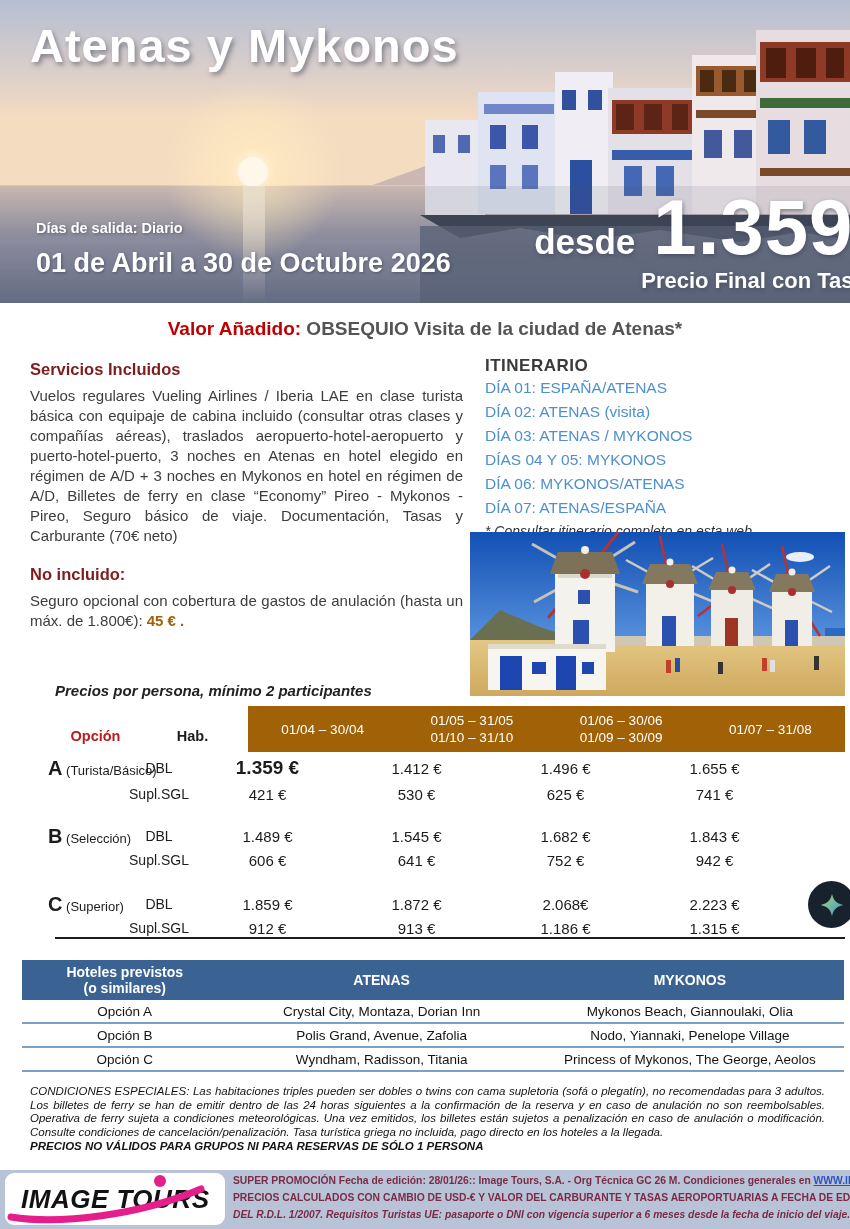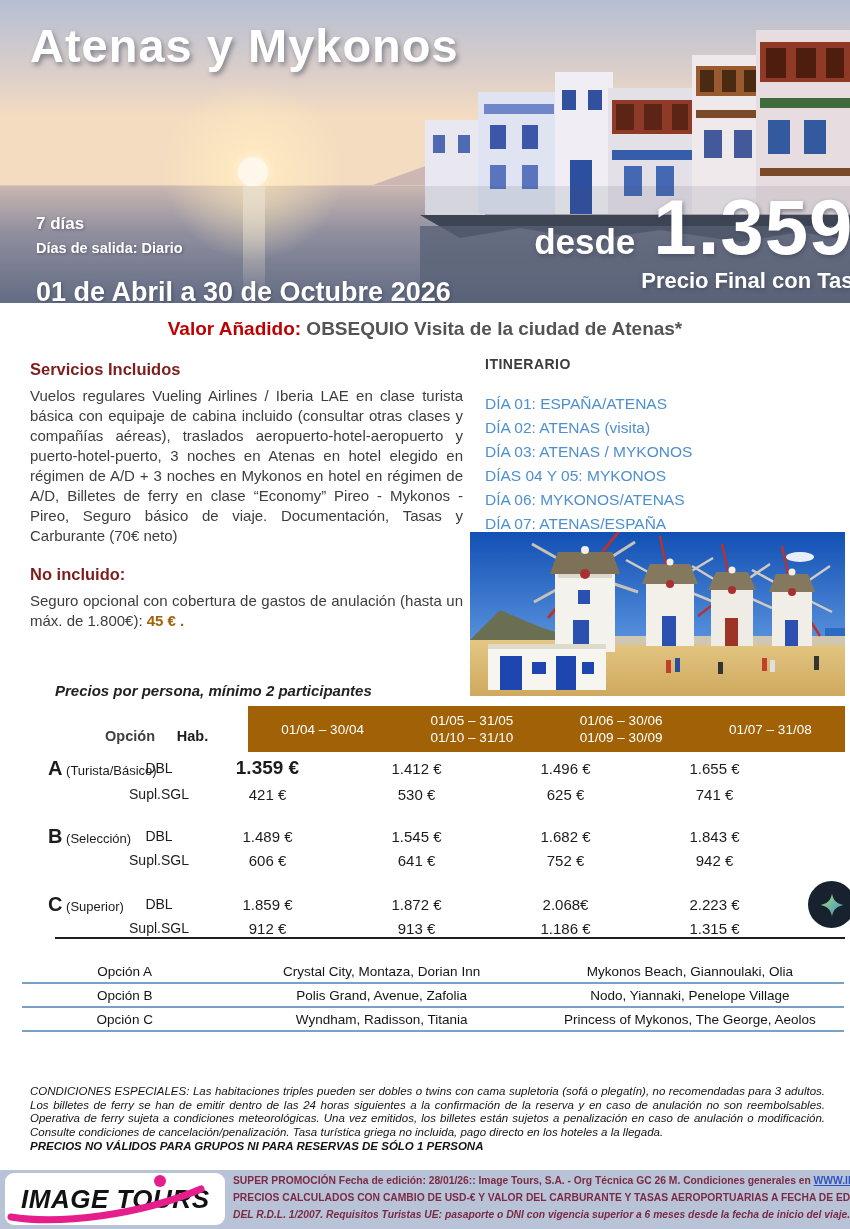"7 días" div.hi-days { html: <div>7 días</div> -> none }
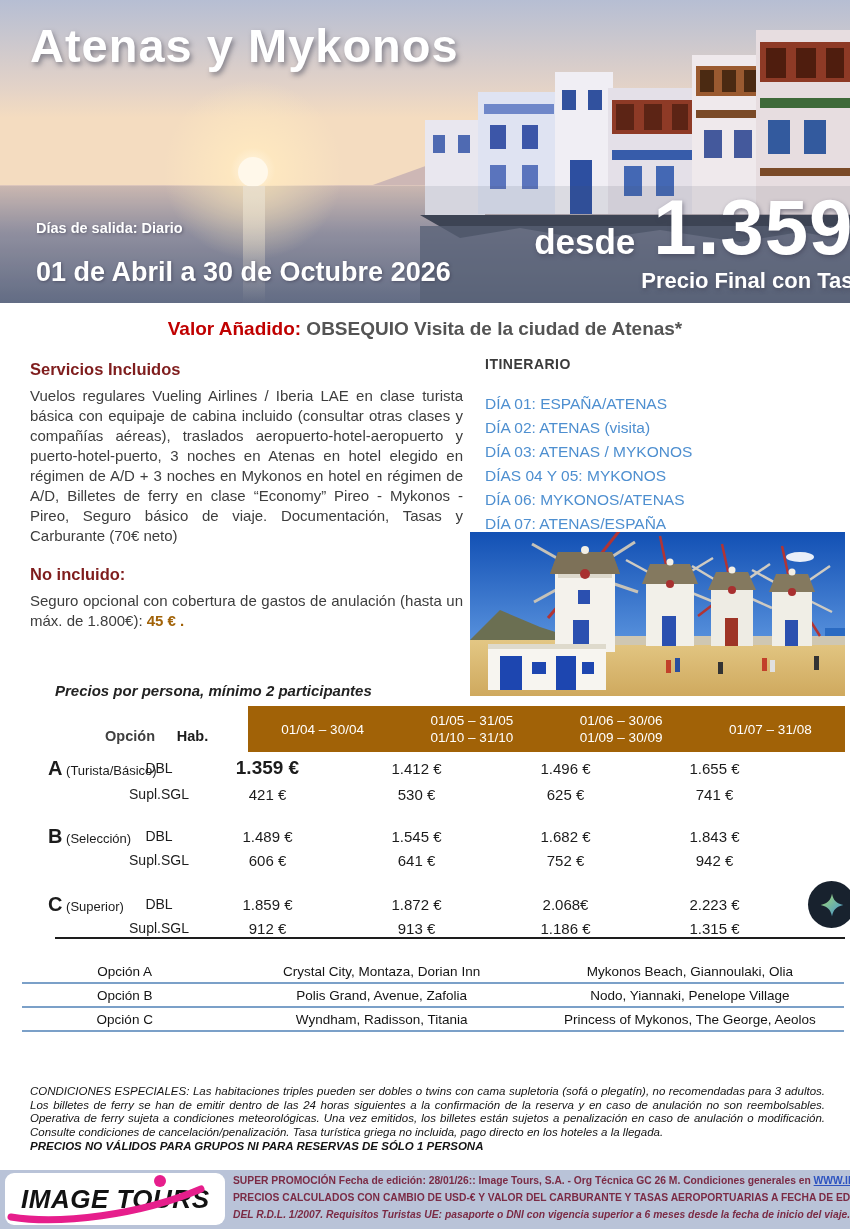"01 de Abril a 30" .hi-dates { margin-top: 21px -> 12px }
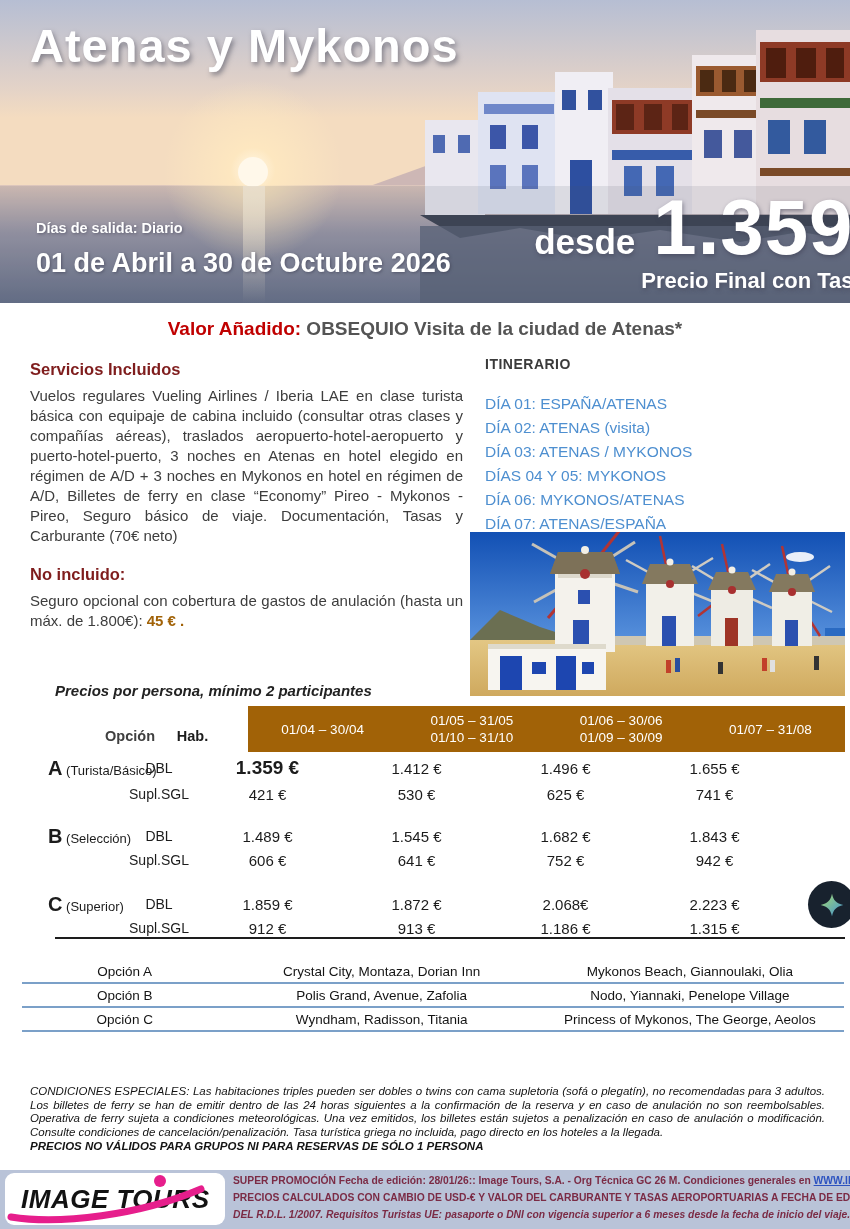"ITINERARIO" .itin-title { font-size: 14px -> 17px; margin-bottom: 20px -> 0 }
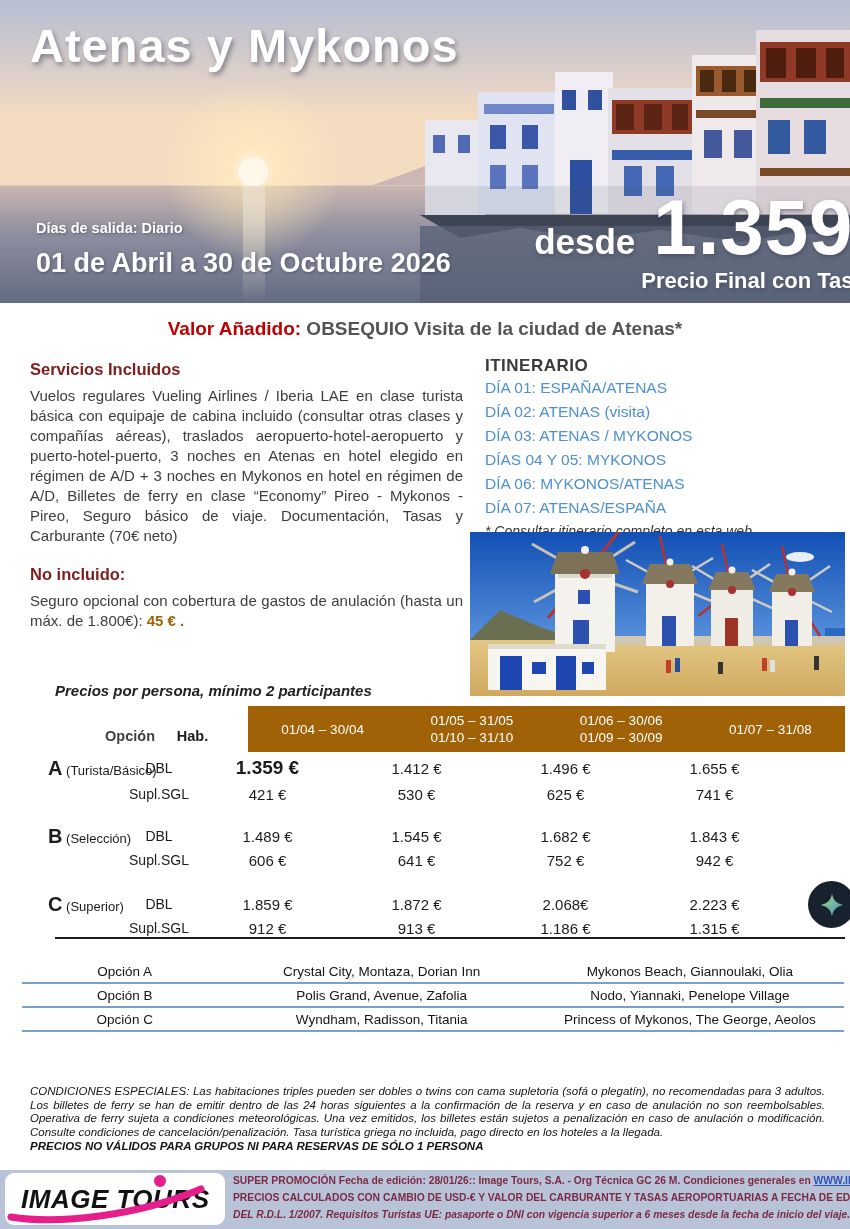"Opción" .plab-opt { color: #404040 -> #b91c1c; text-align: right -> center }
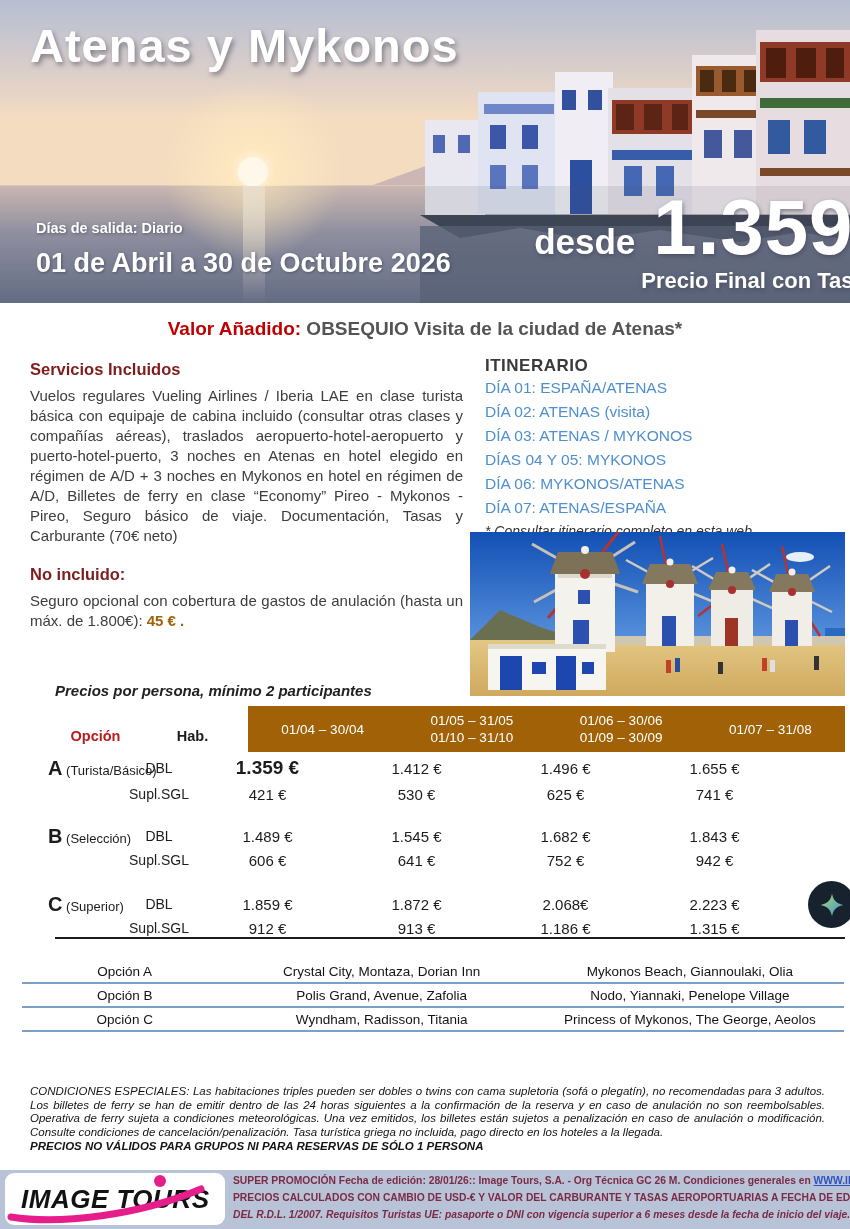"Hoteles previstos" div.h-head { html: none -> <div> <div> <div>Hoteles previstos</div> <div>(o similares)</div> </div> <div>ATENAS</div> <div>MYKONOS</div> </div> }
